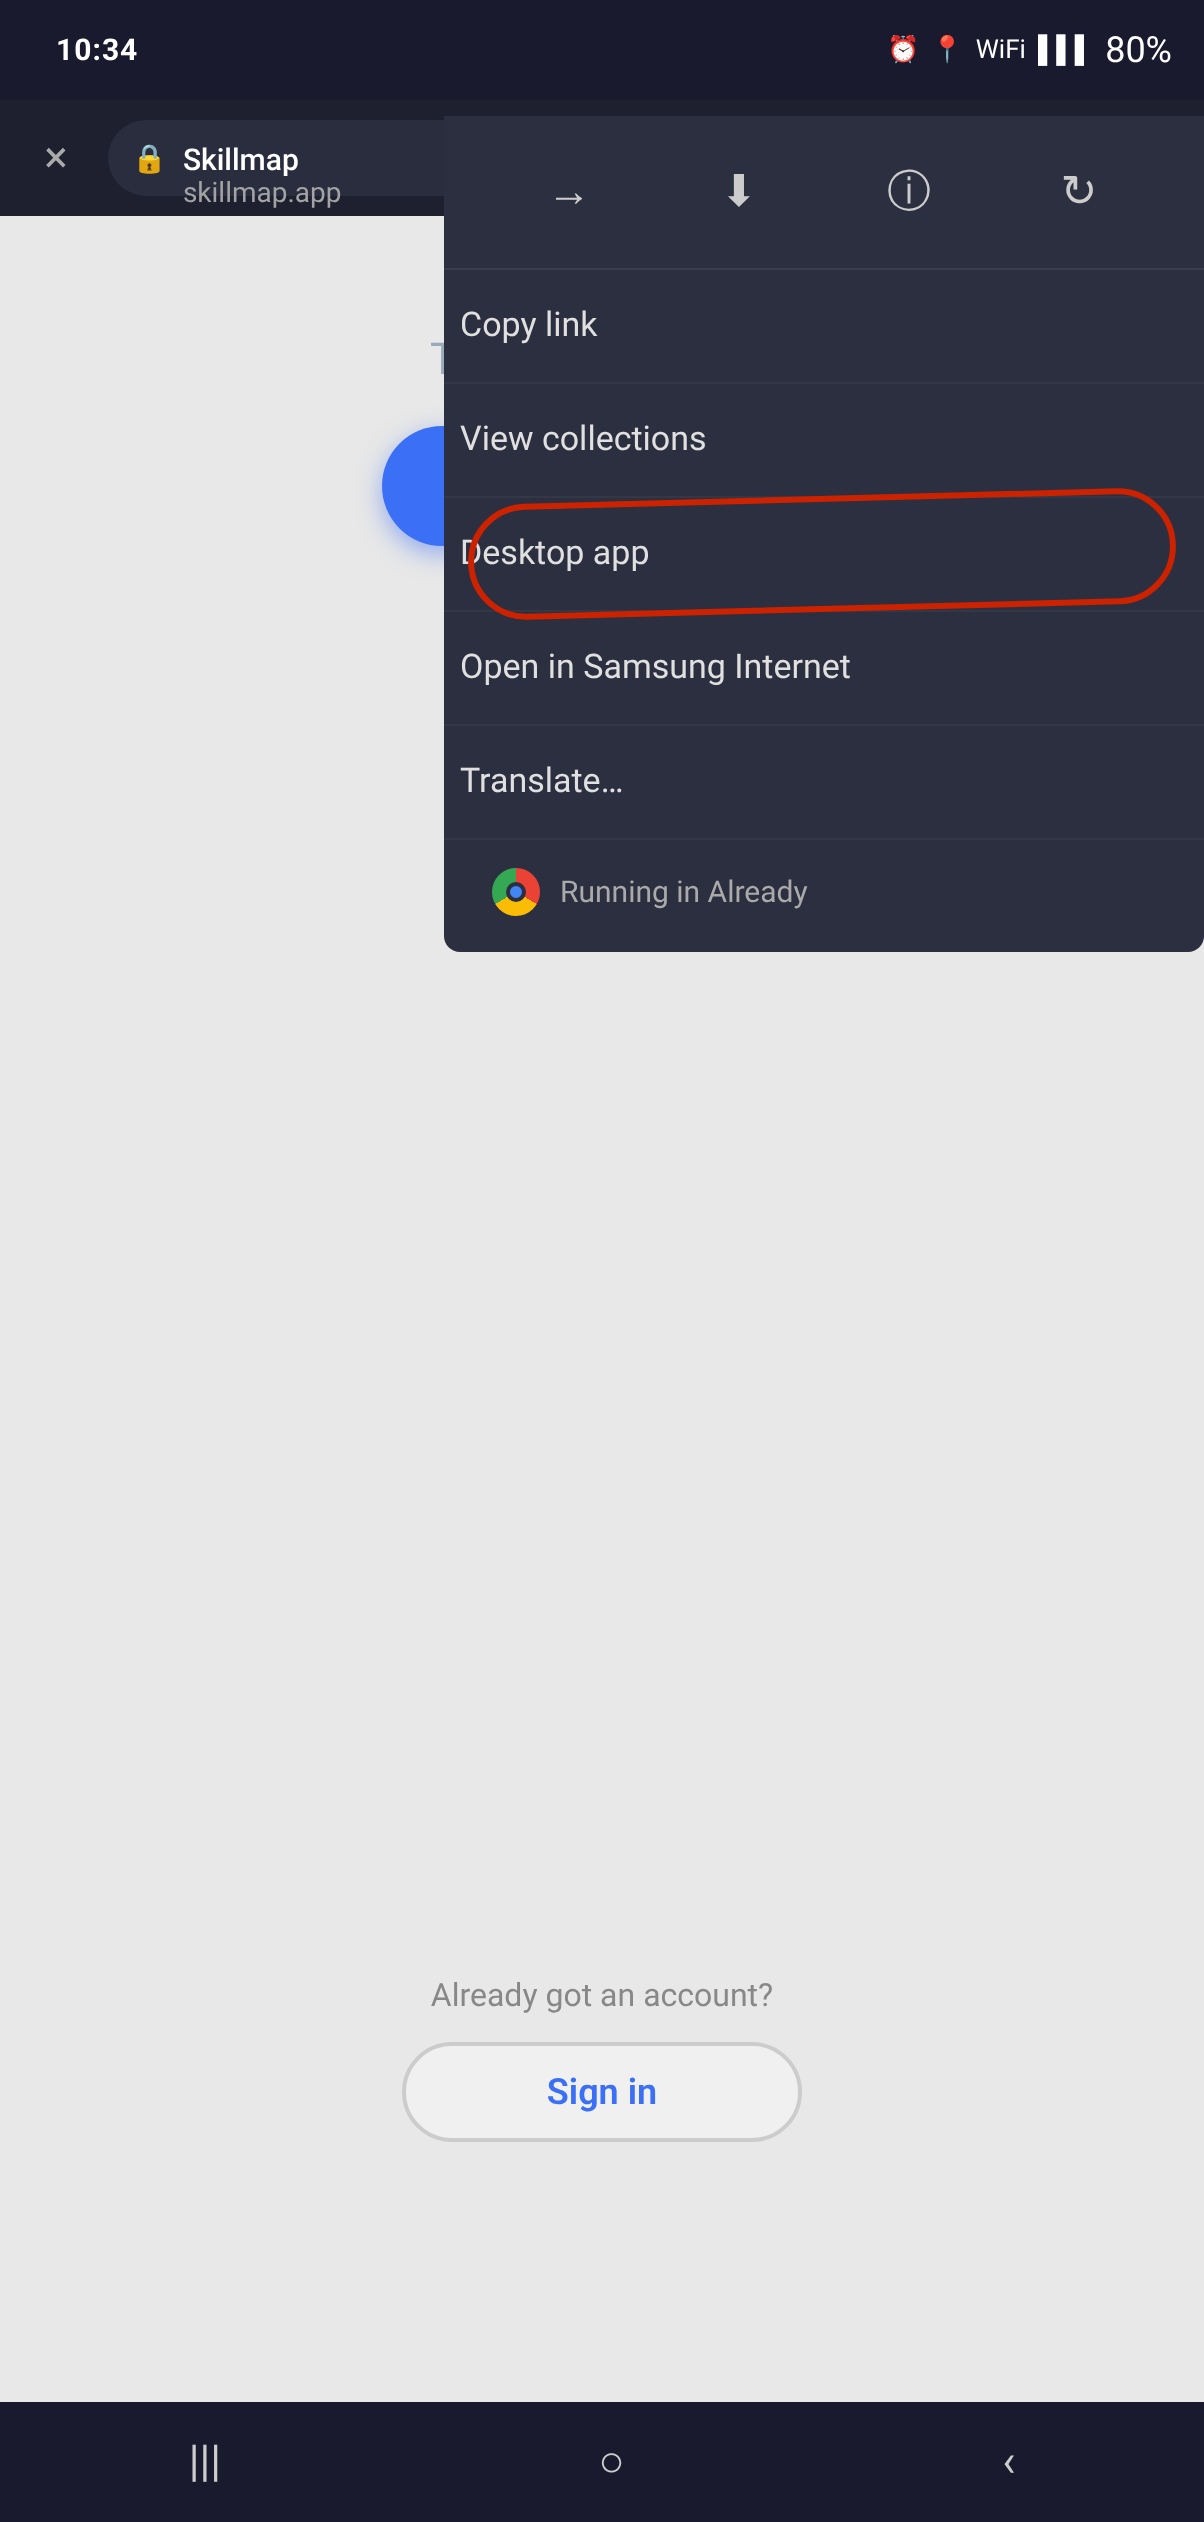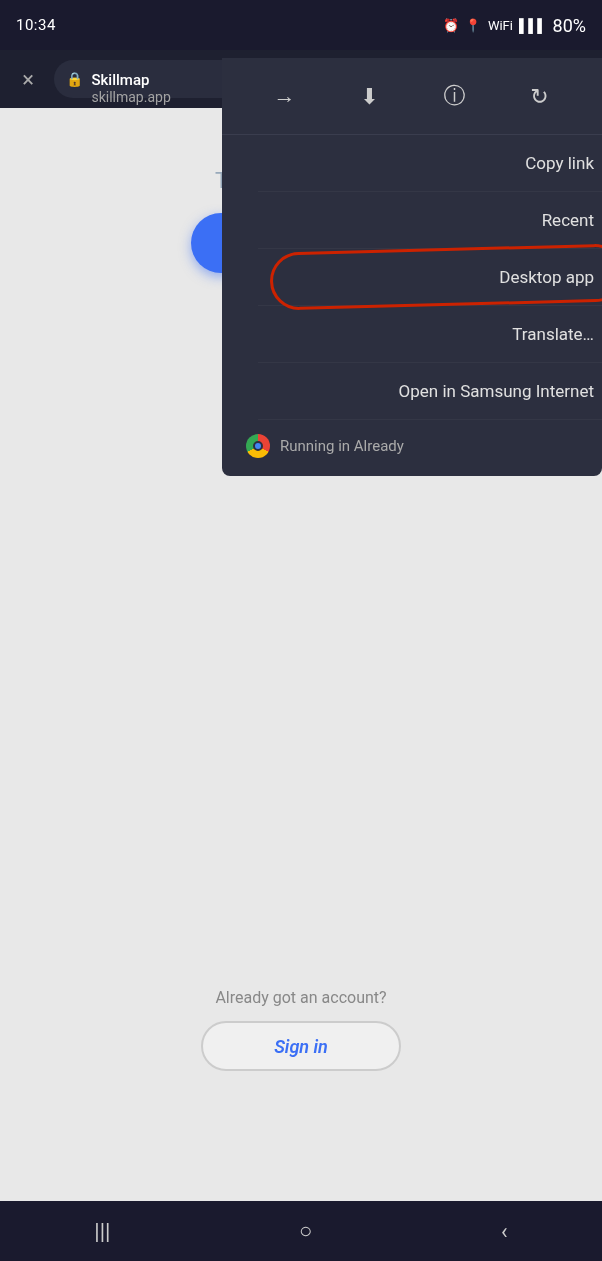"10:34" .status-bar-left { font-weight: 400 -> 700; margin-left: none -> 12px }
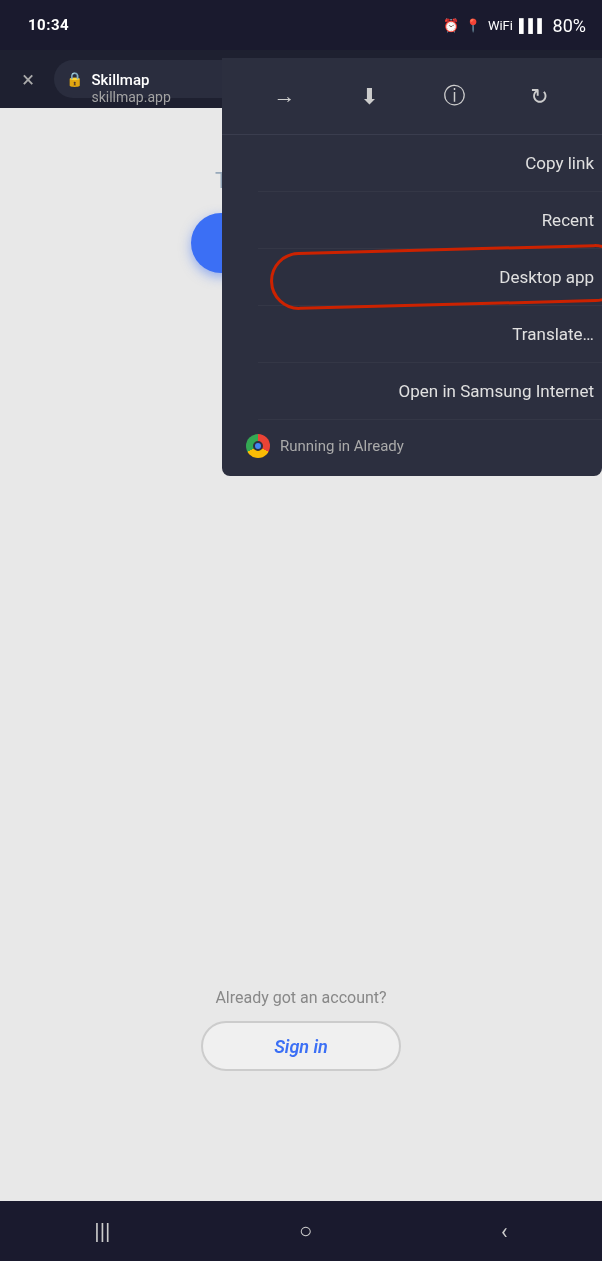"Copy link" .menu-item { justify-content: flex-end -> flex-start; margin-left: 36px -> none }
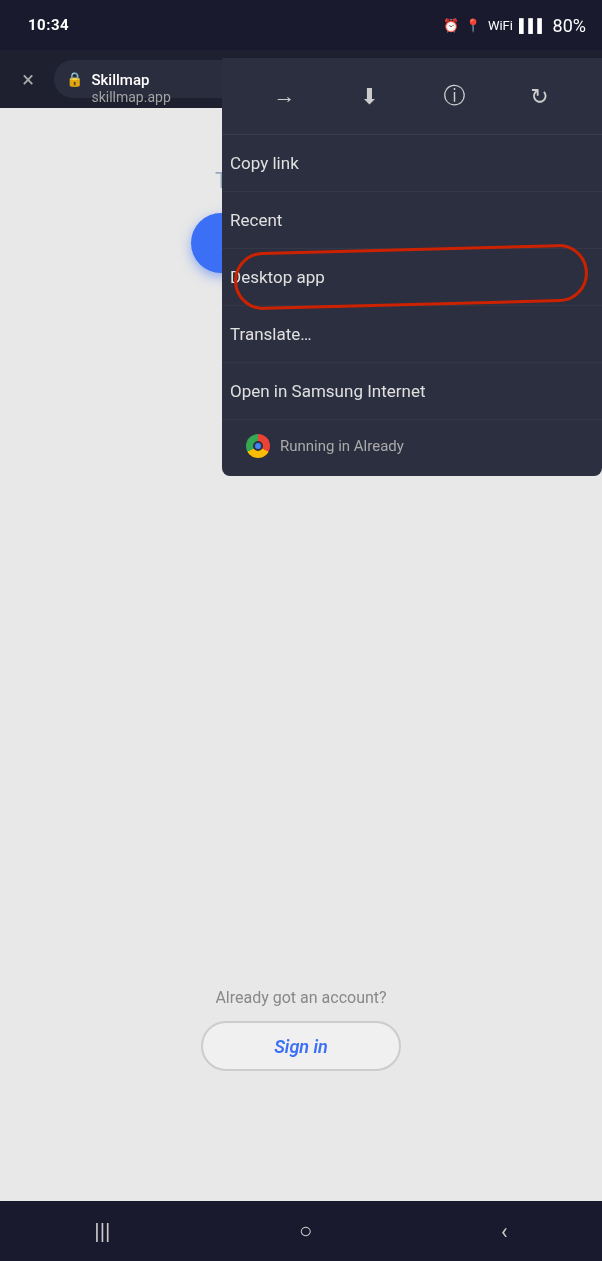"View collections" div.menu-item { html: none -> <div> <span>View collections</span> </div> }
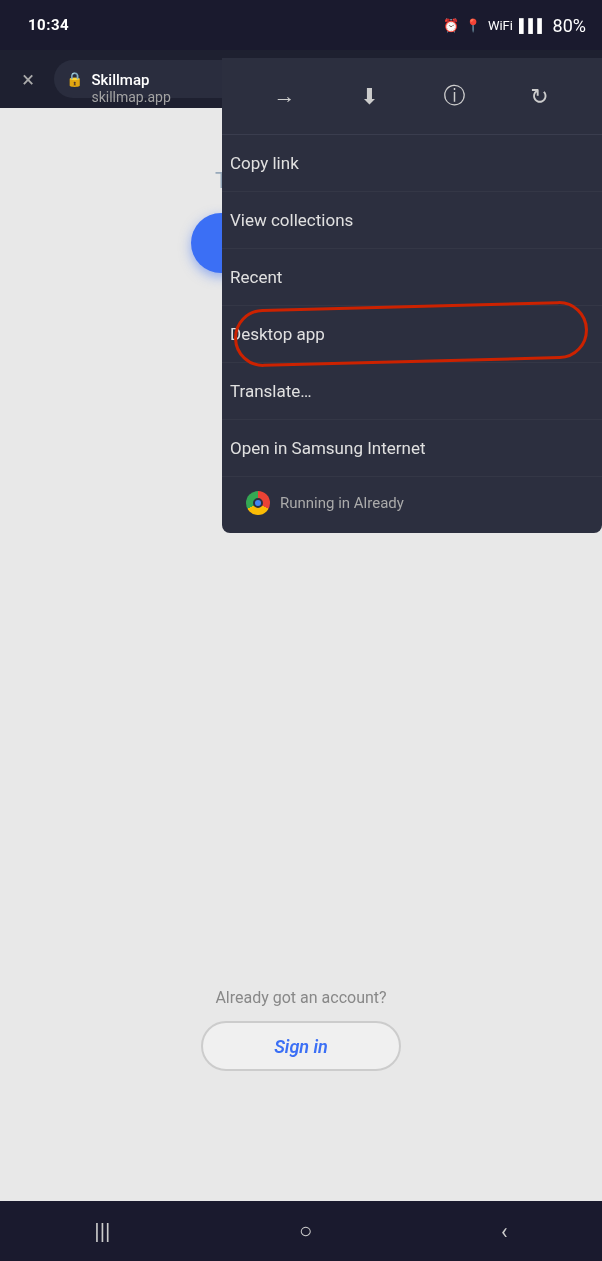"Recent" div.menu-item { html: <div> <span>Recent</span> </div> -> none }
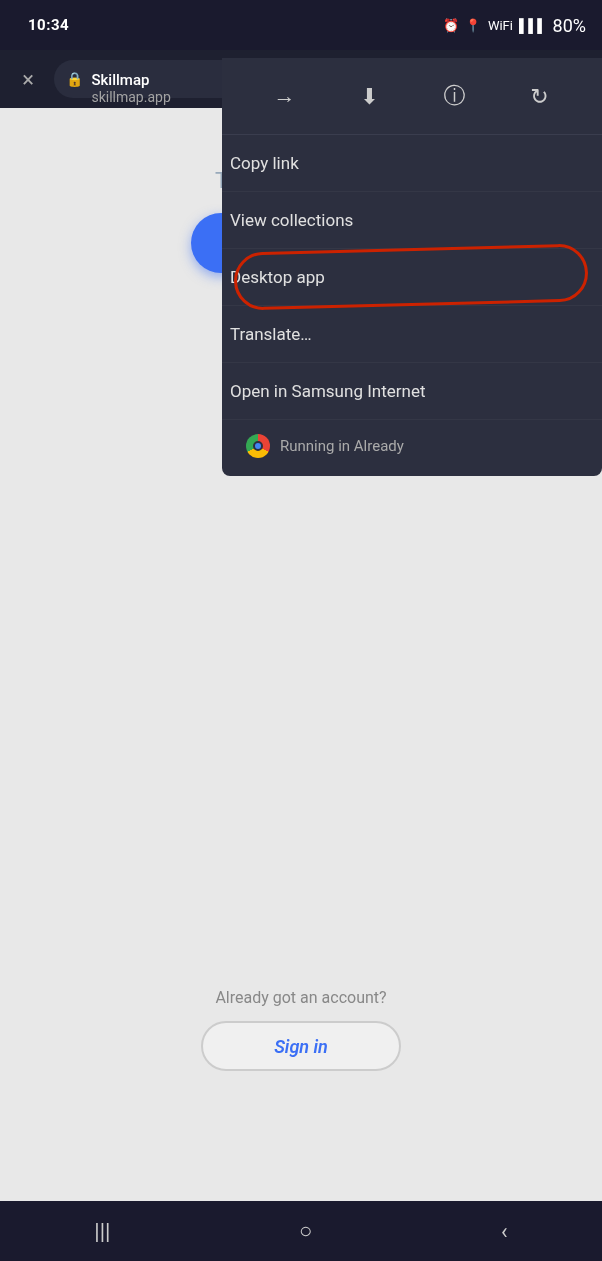"Translate…" div.menu-item { order: before "Open in Samsung Internet" -> after "Open in Samsung Internet" }
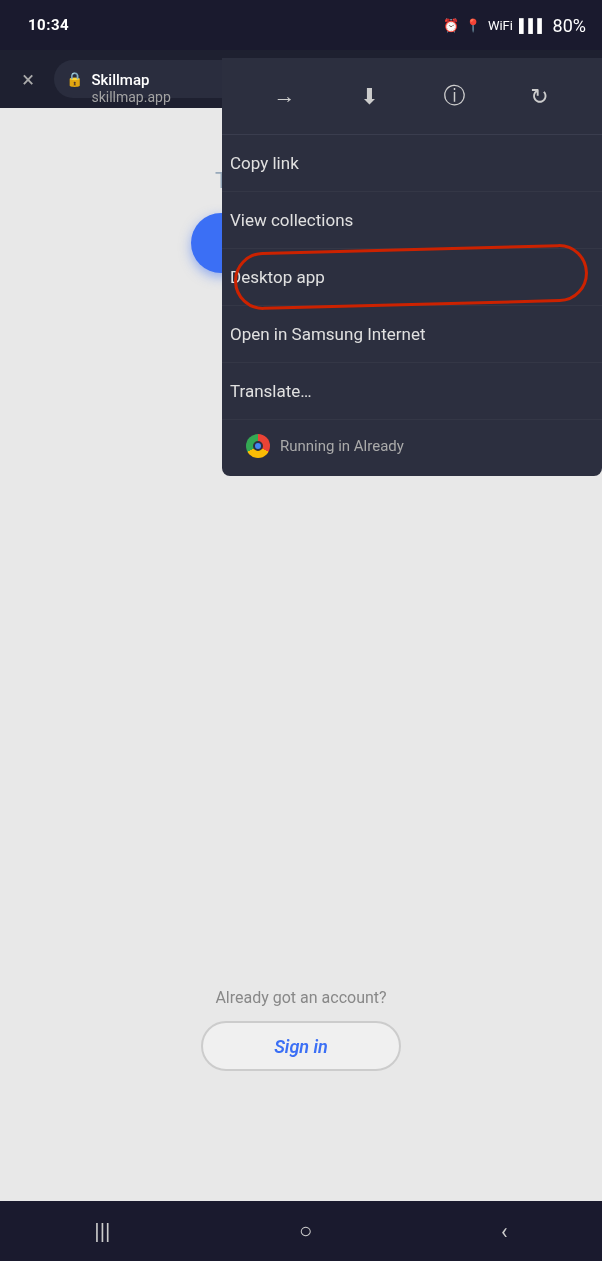"Sign in" .sign-in-button { font-style: italic -> none }
